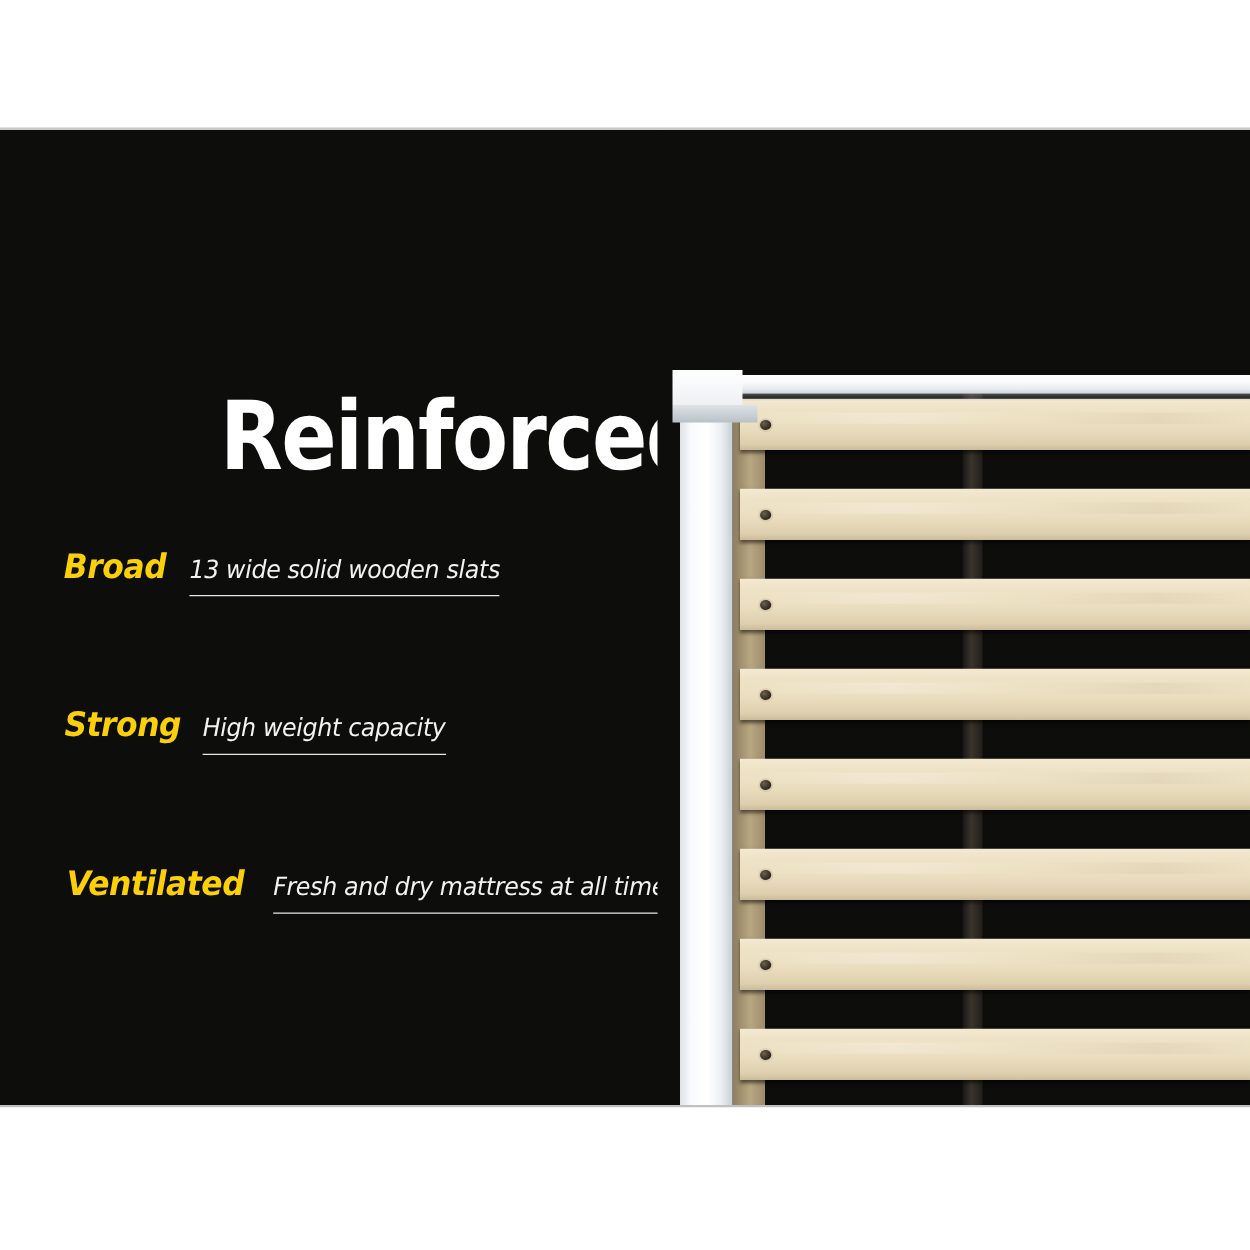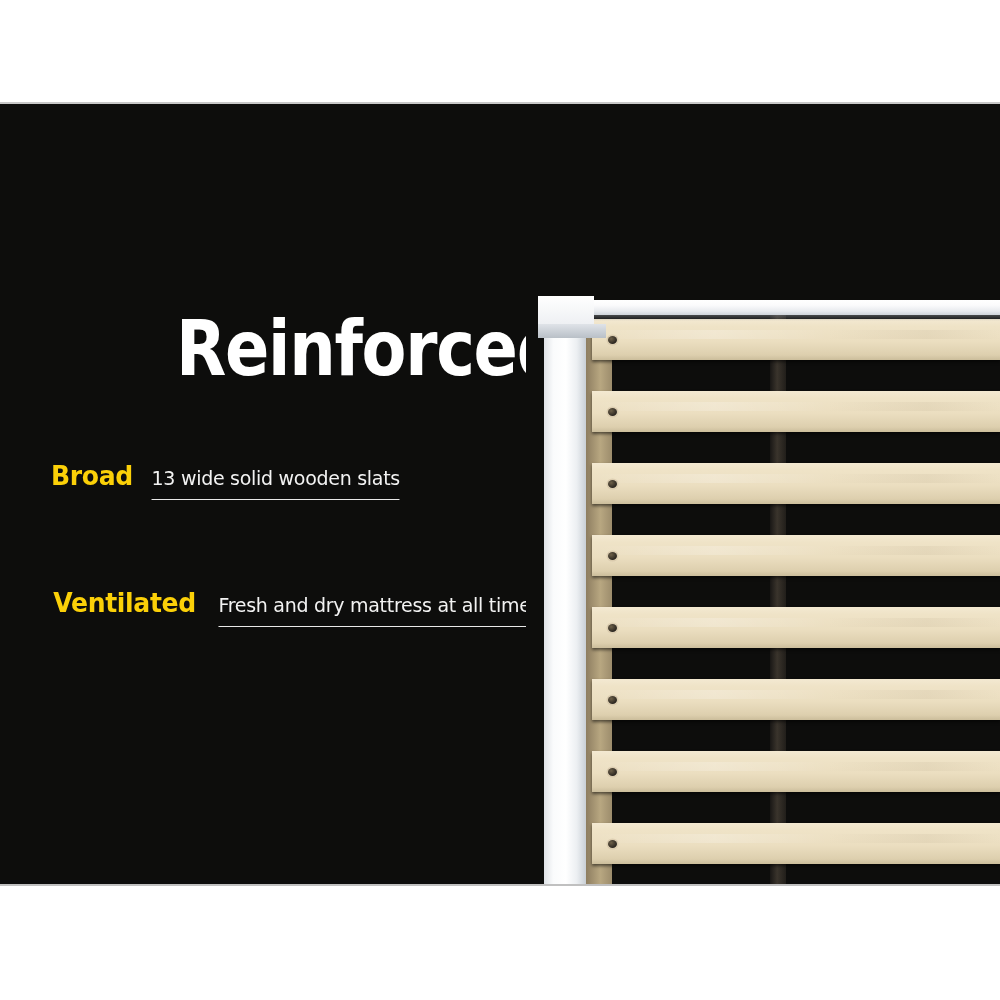"Broad" .features { font-style: none -> italic; top: 356px -> 334px }
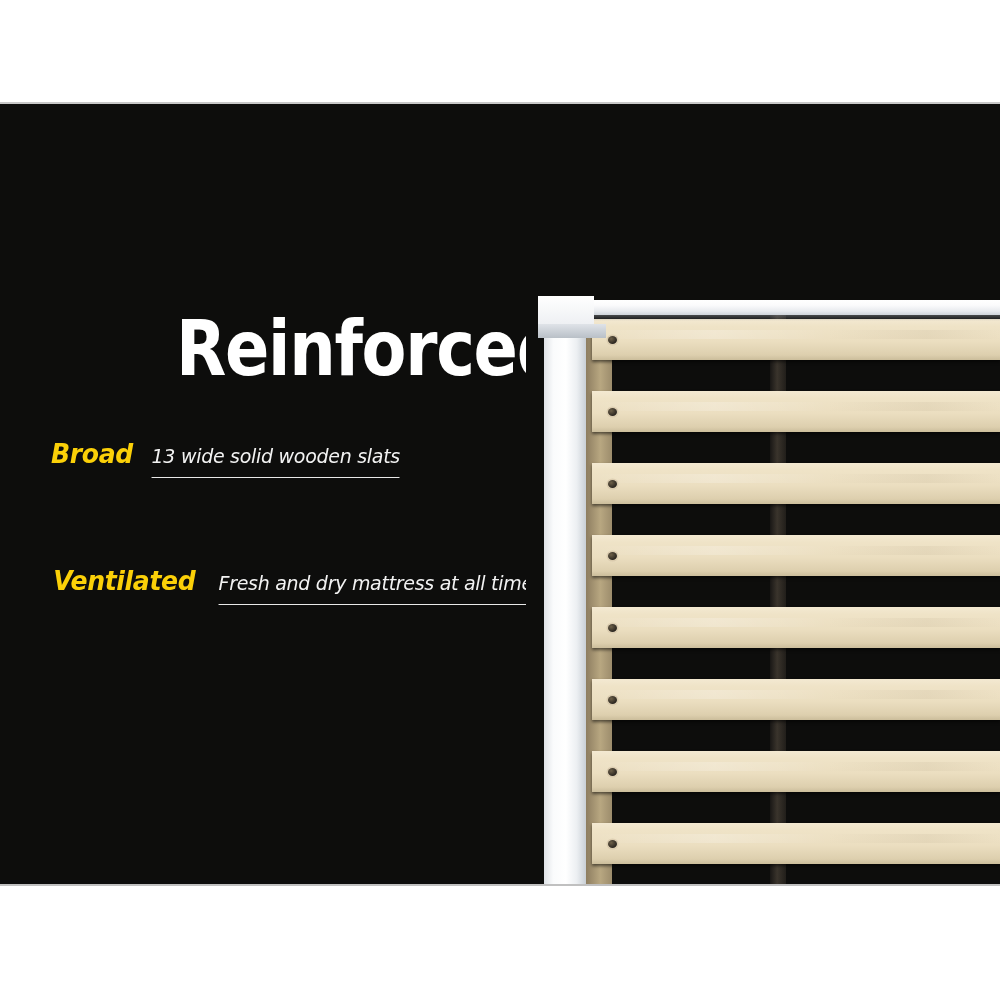"Strong" div.feature-row { html: none -> <div> <span>Strong</span> <span>High weight capacity</span> </div> }
